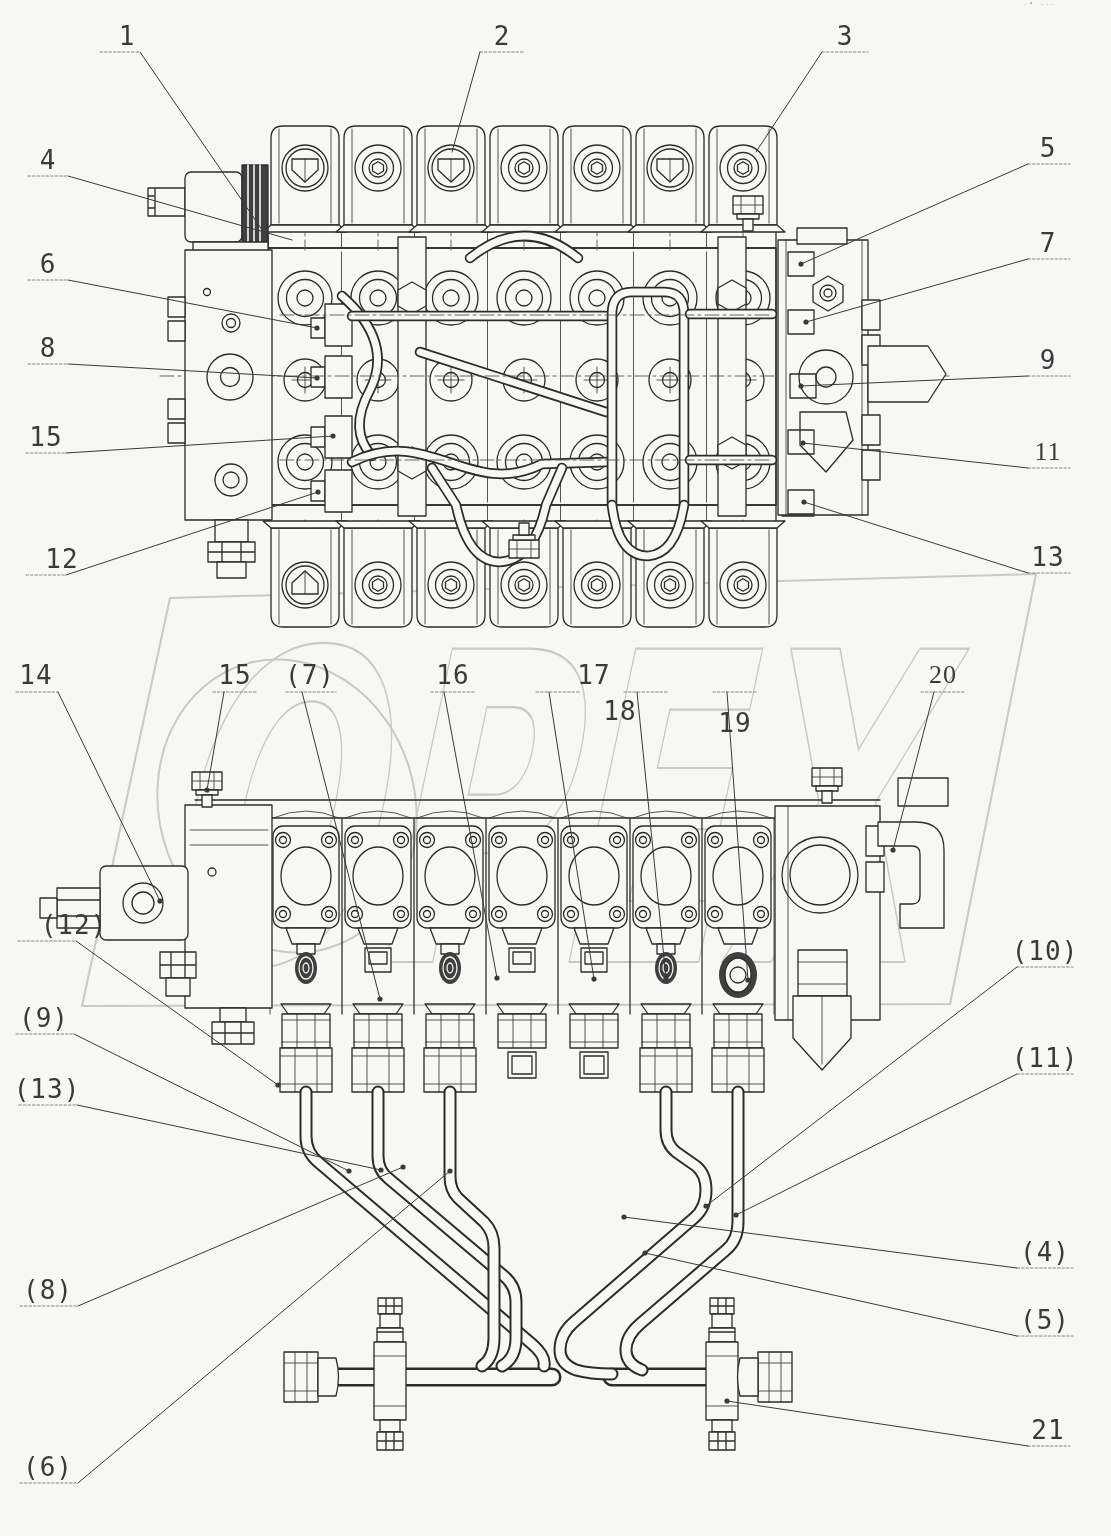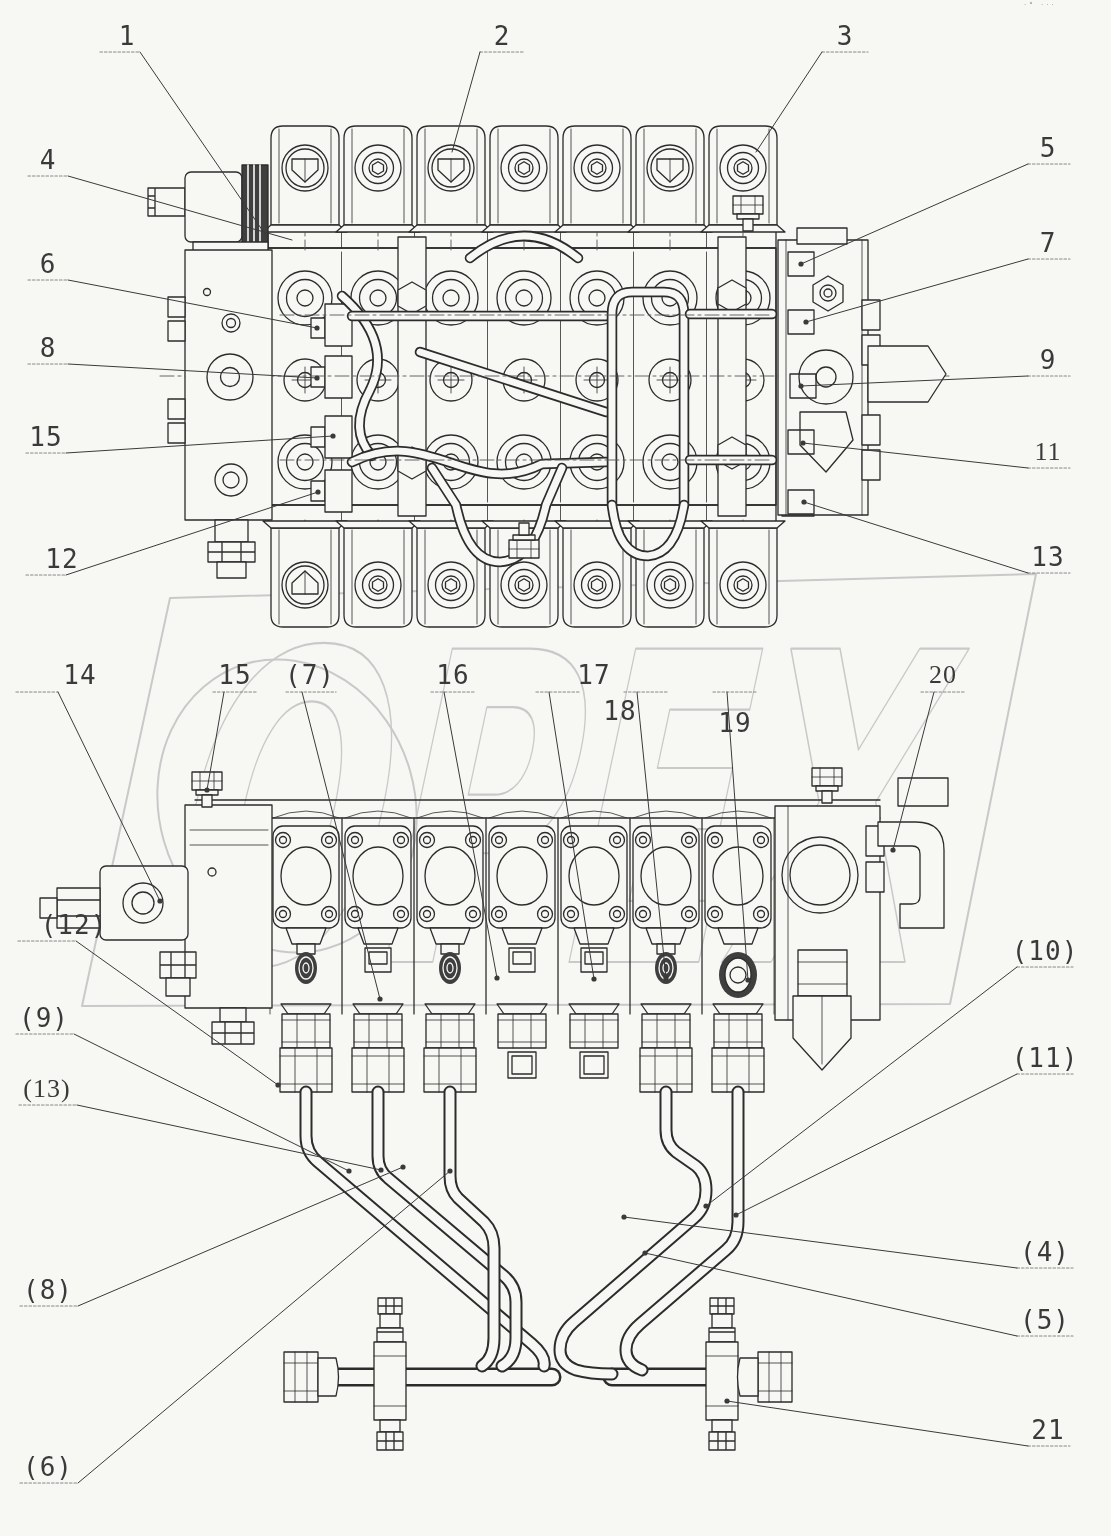"14" div.callout { margin-left: 44px -> none }
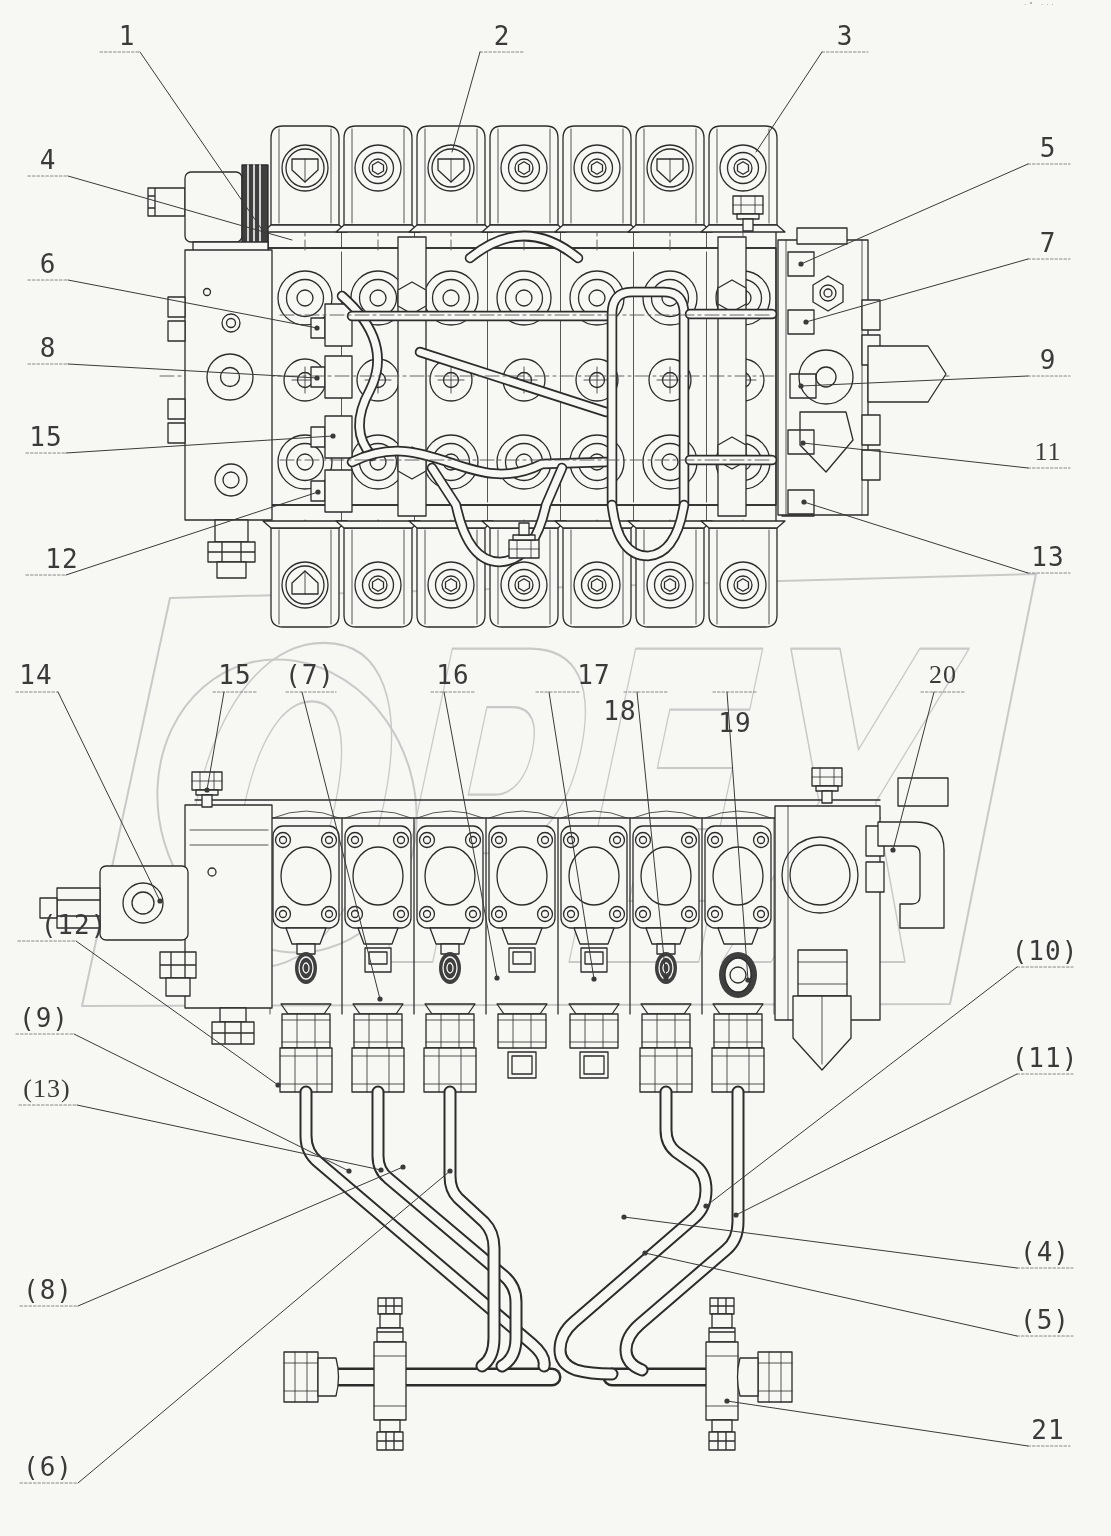"(13)" div.callout { font-family: Liberation Serif, serif -> none }
